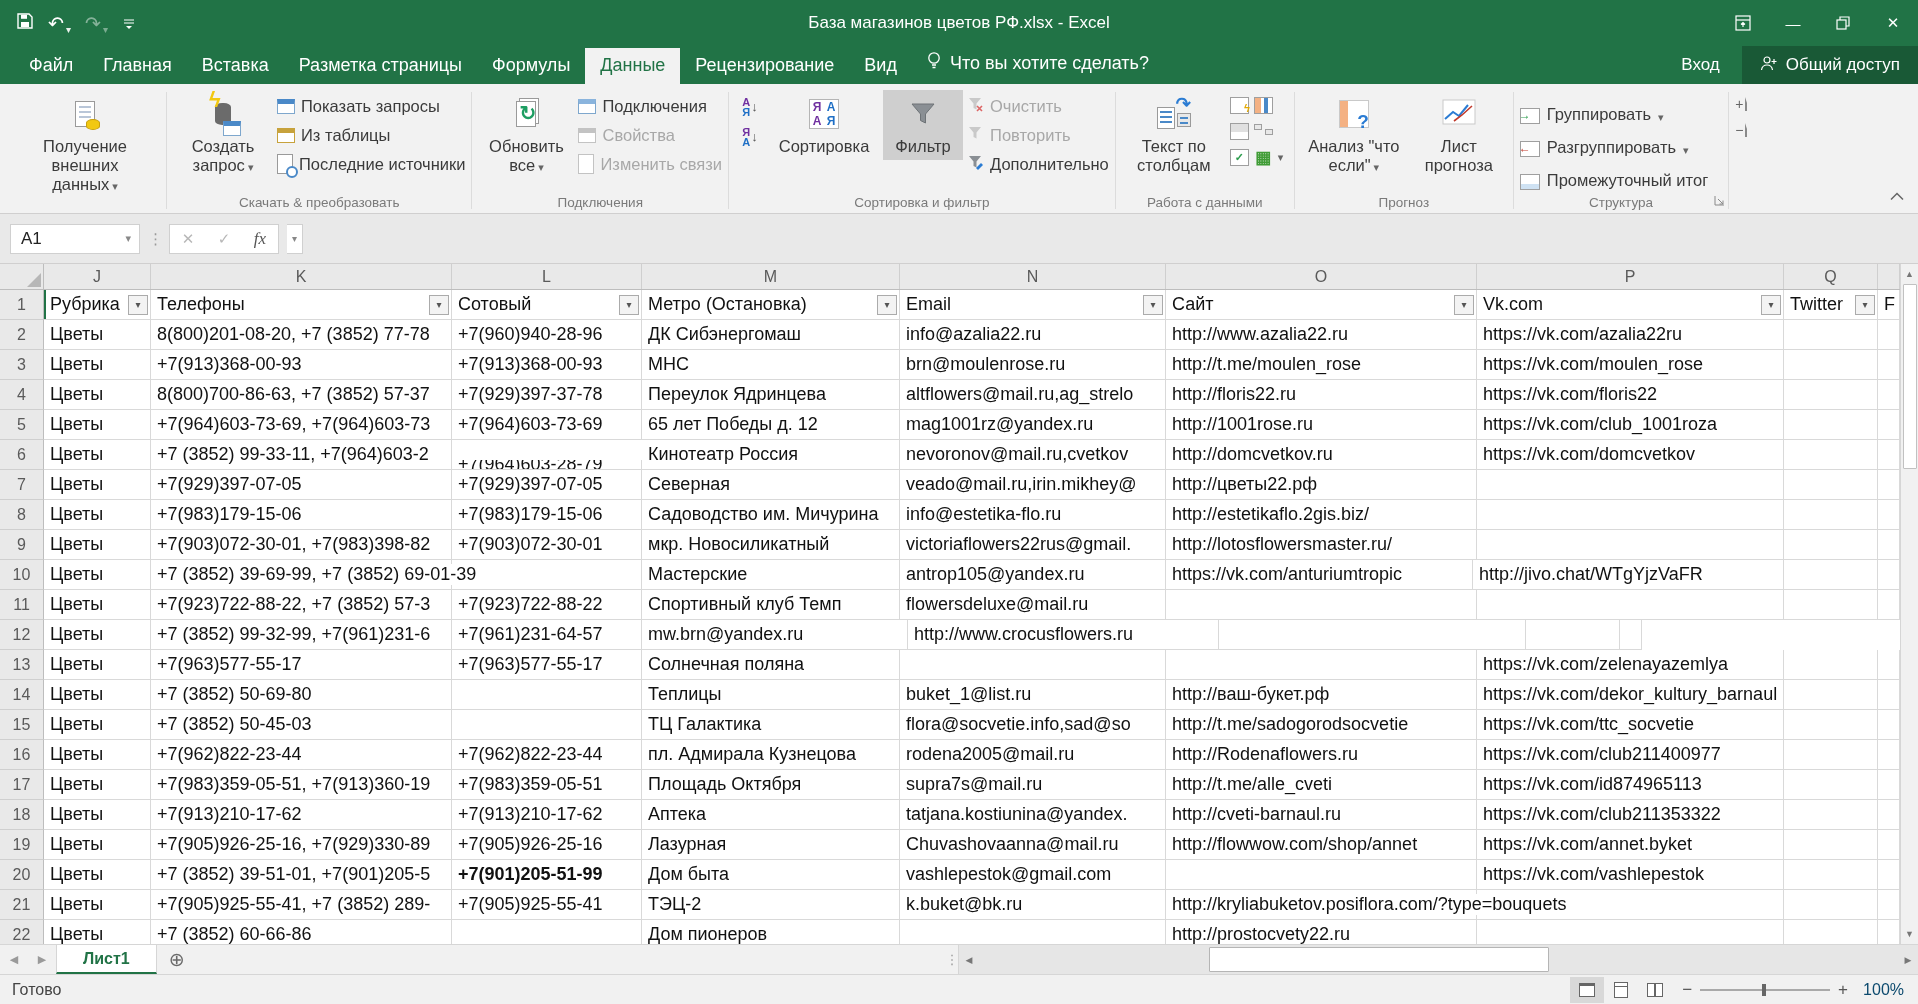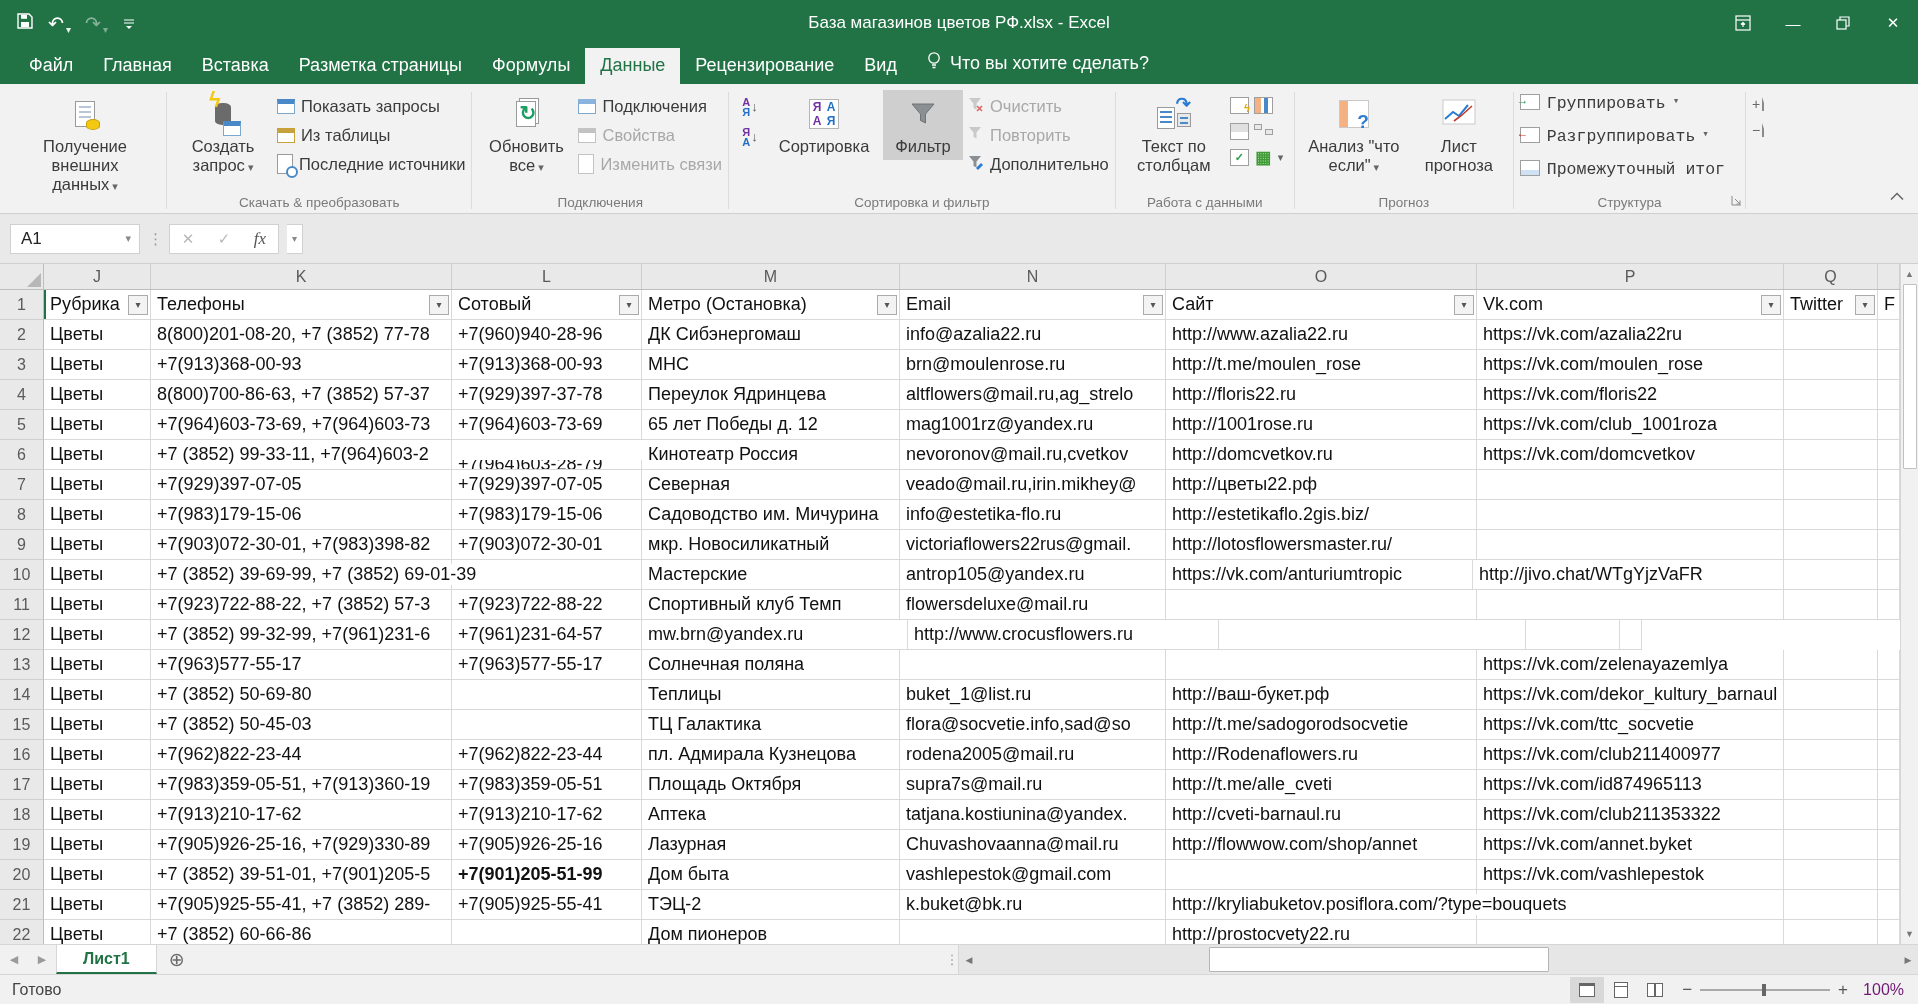"Вход" div.acct { html: none -> <div> <span>Вход</span> <span> <span> <svg> <circle></circle> <path></path> <path></path> </svg> </span> <span>Общий доступ</span> </span> </div> }
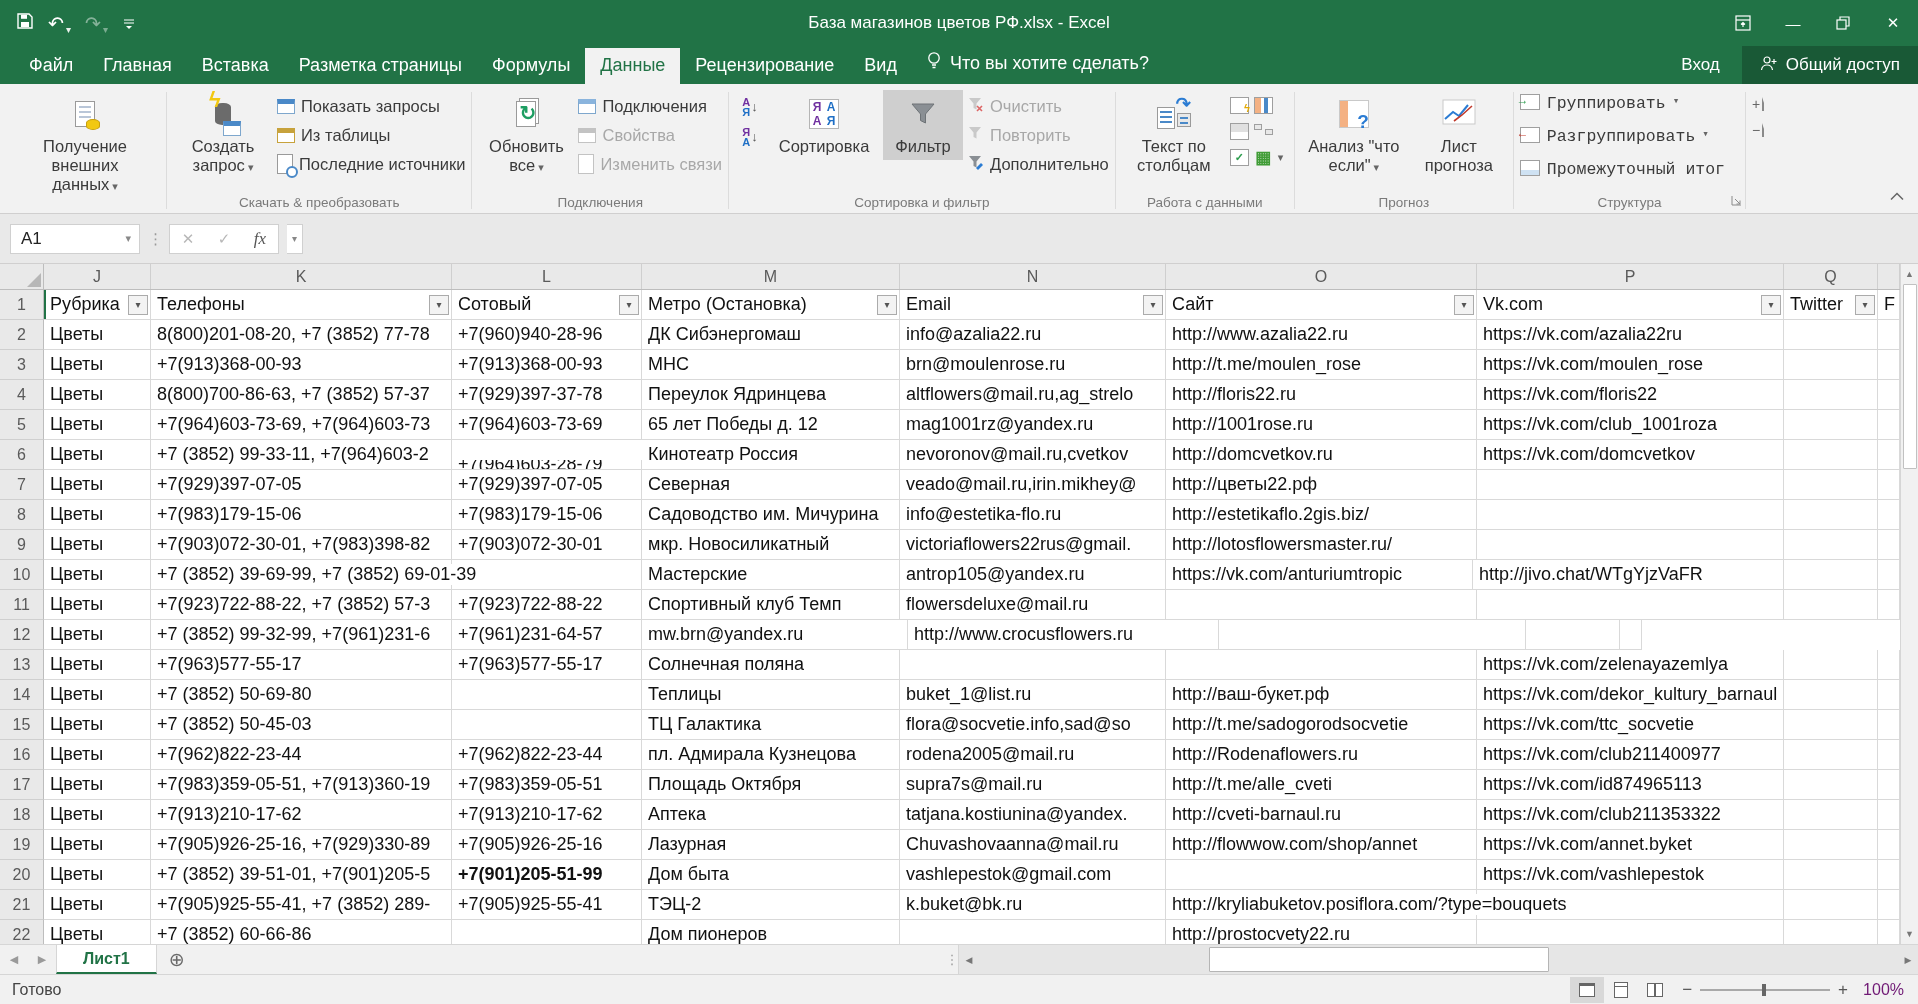"Группировать" .mitem { align-items: flex-start -> flex-end; font-family: Liberation Mono, monospace -> none }
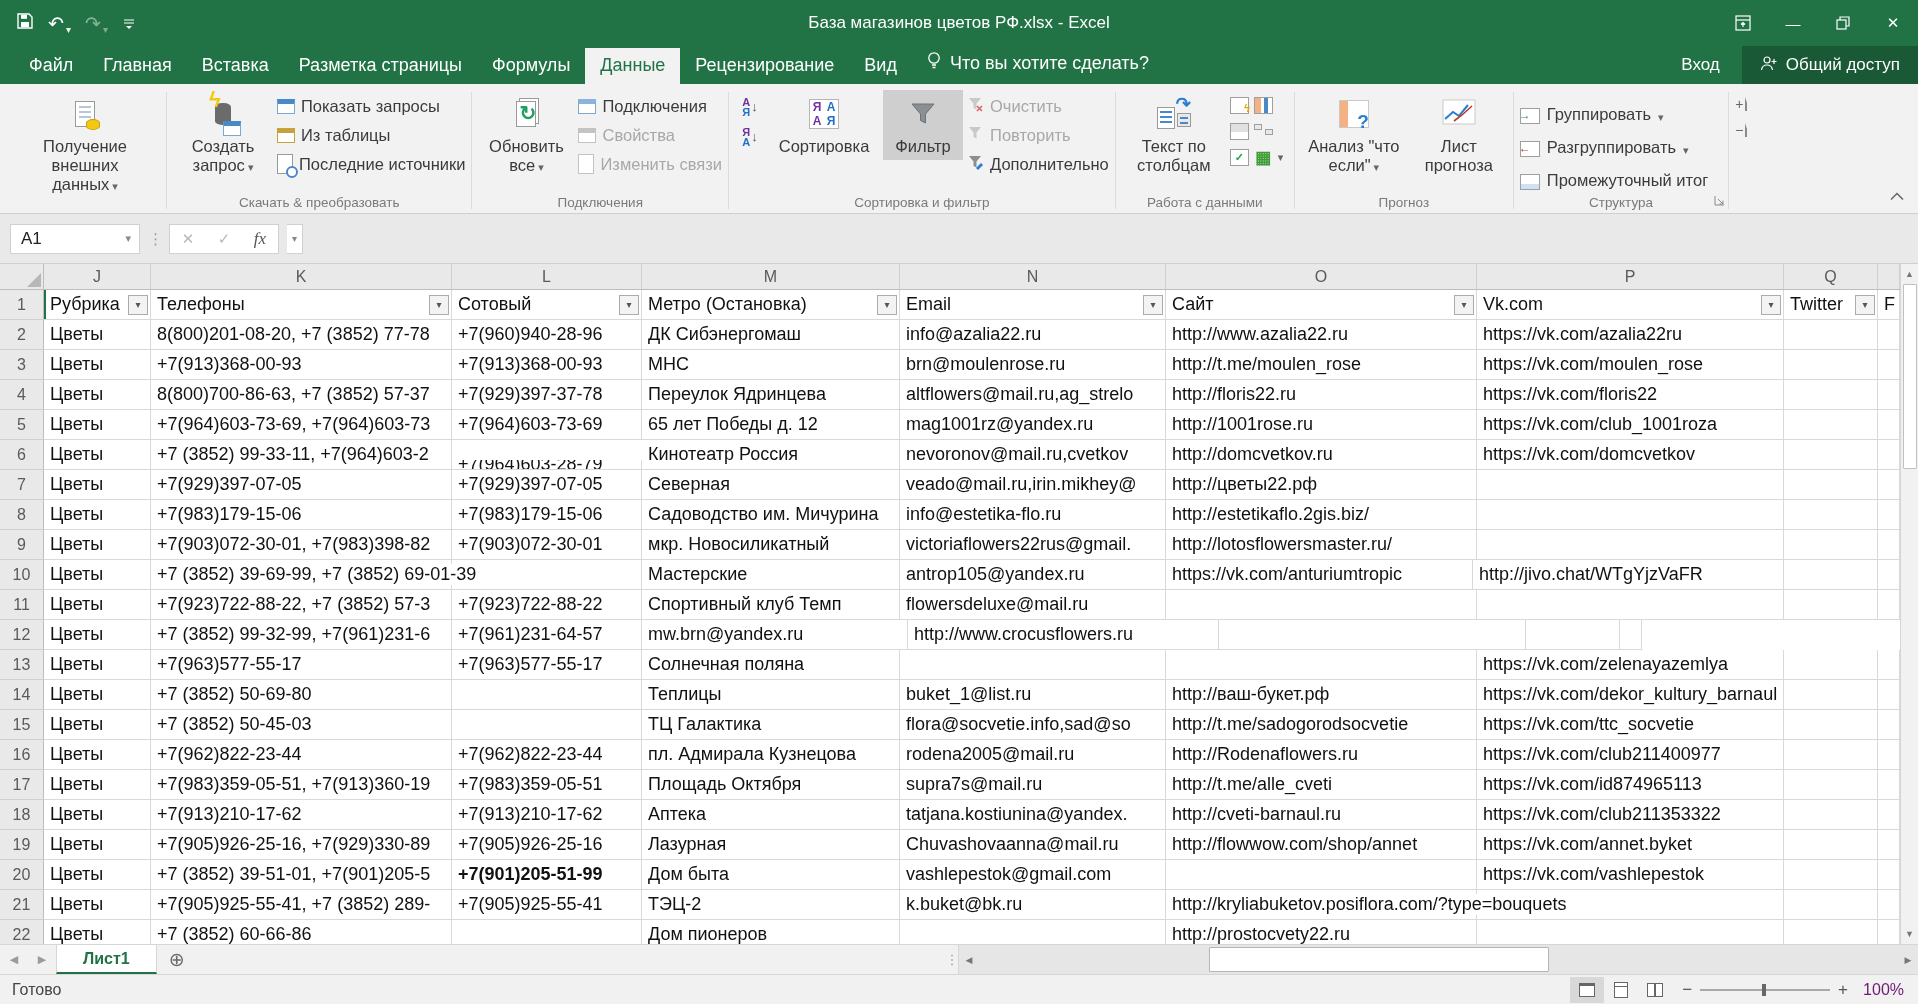"100%" .zval { color: #701a75 -> #0c4a6e }
